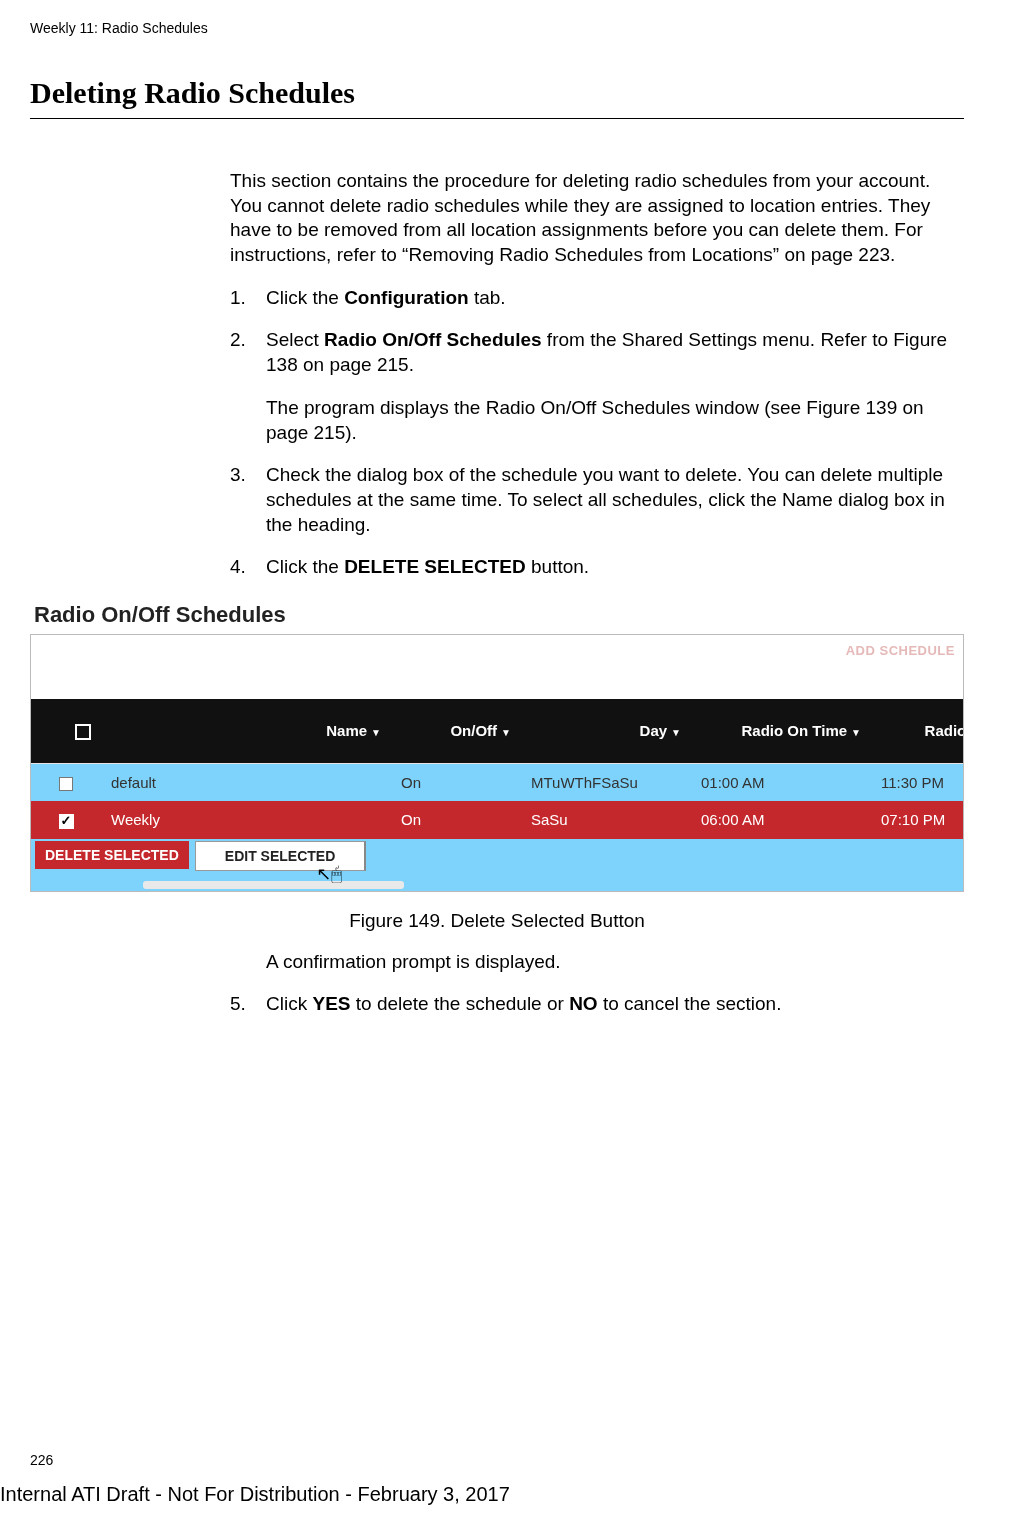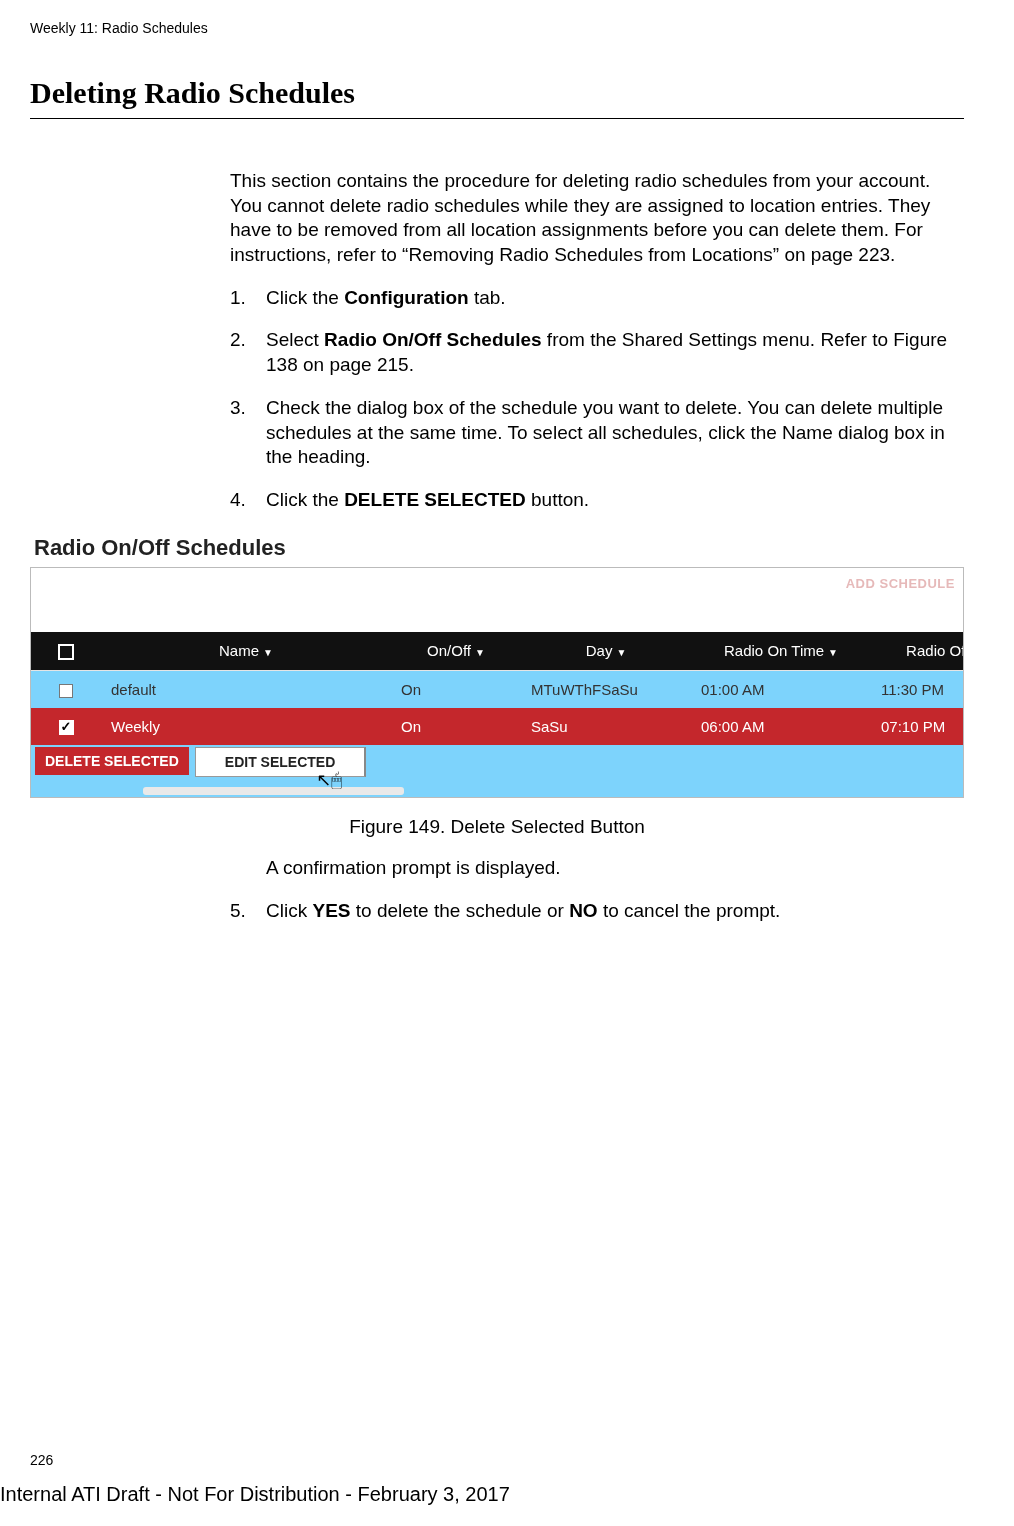"The program displays the Radio" p.step-sub { html: none -> <p>The program displays the Radio On/Off Schedules window (see Figure 139 on page 215).</p> }
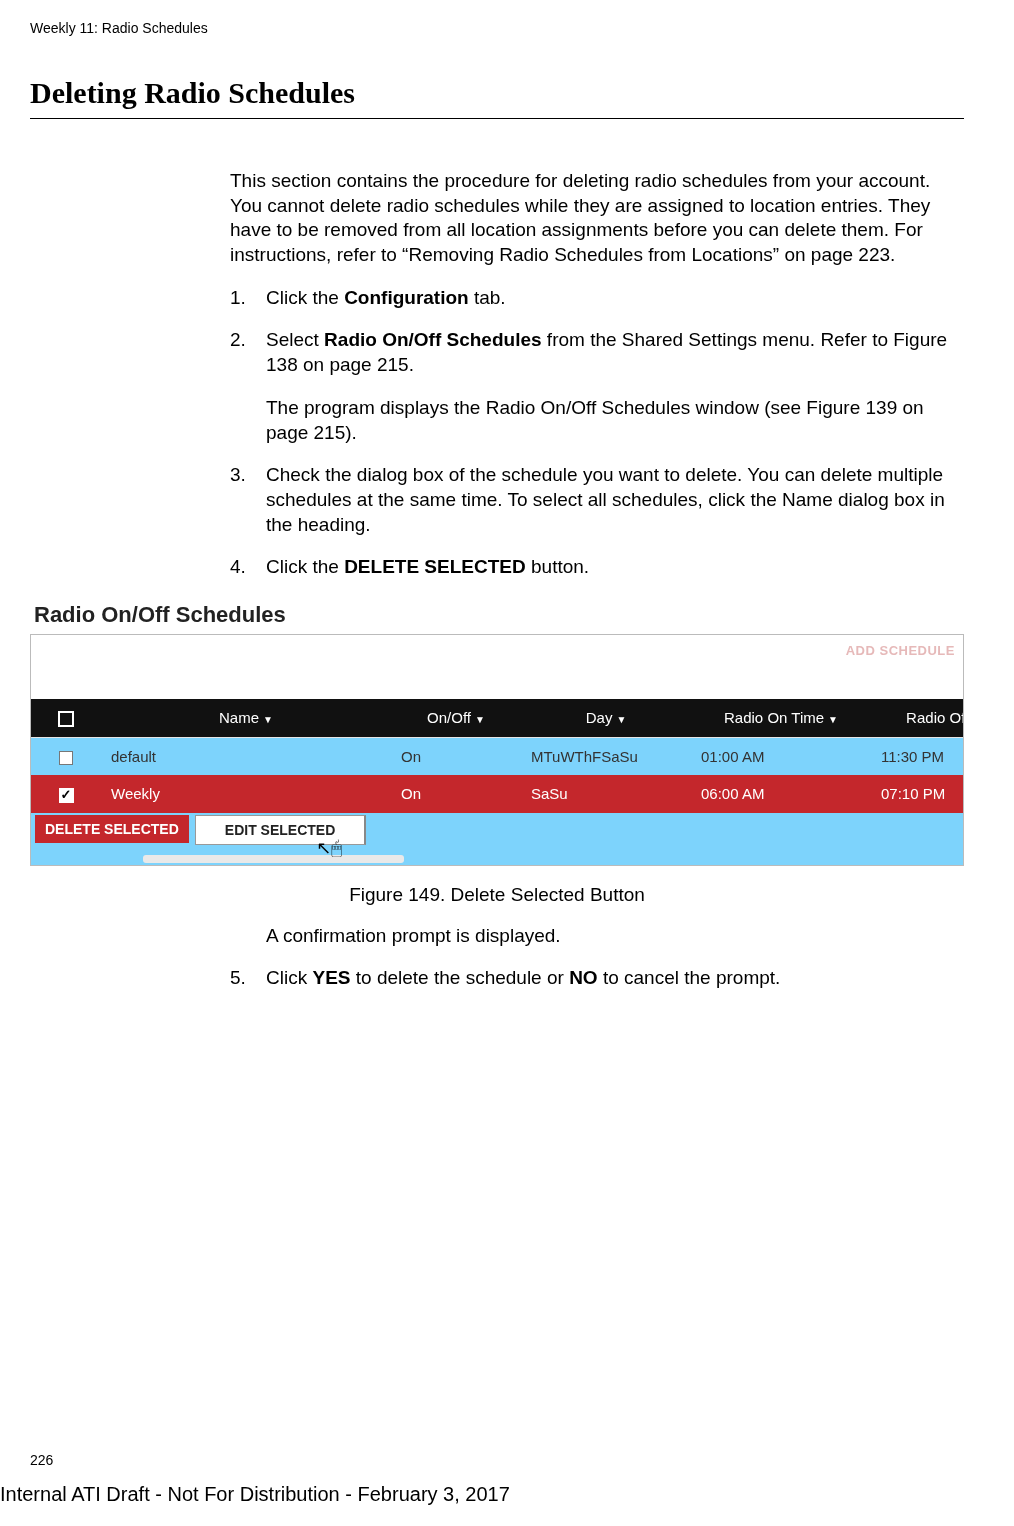"Name ▼" .tbl th { font-weight: normal -> bold; padding: 10px 10px -> 23px 10px; text-align: center -> right }
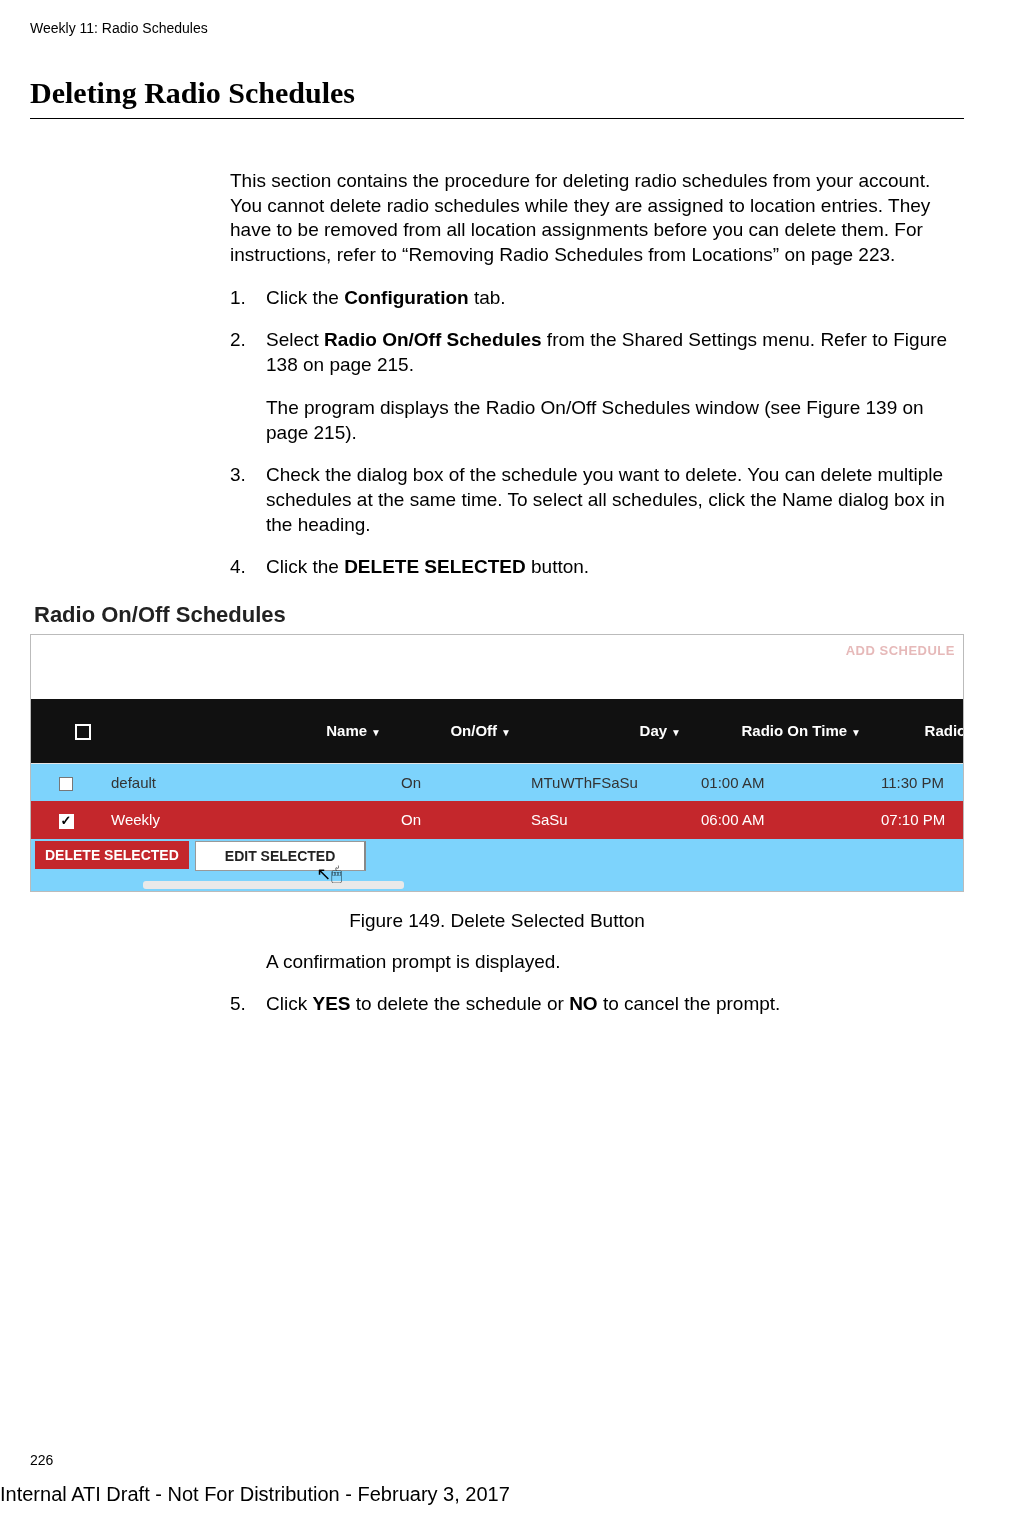"to cancel the prompt." span { text: prompt -> section }
